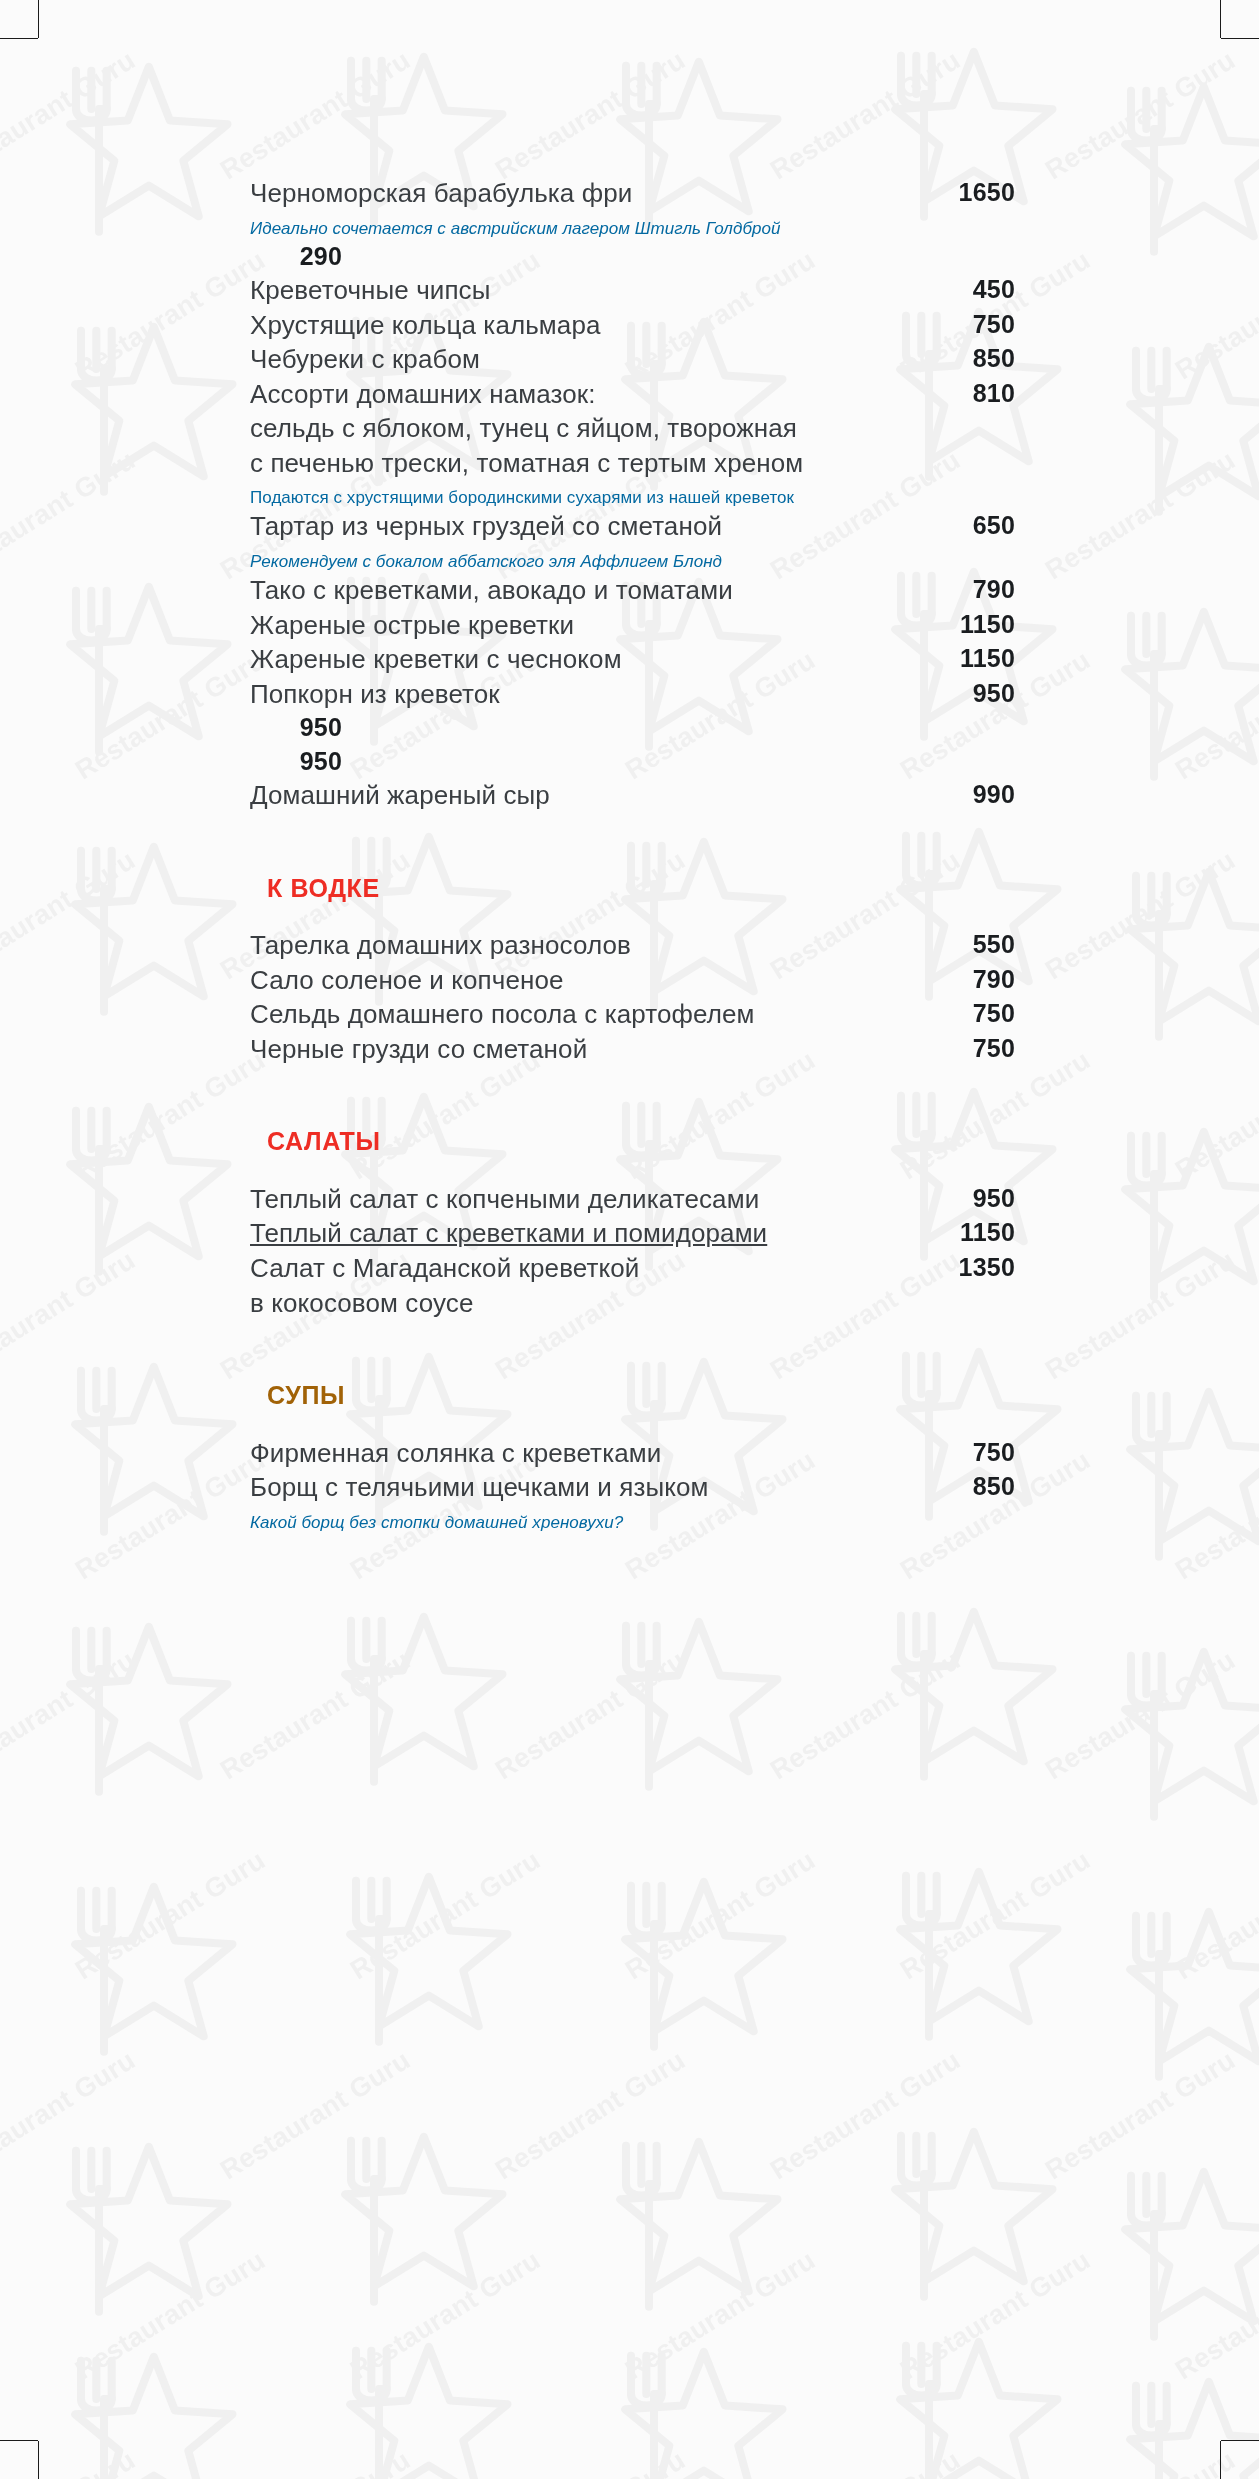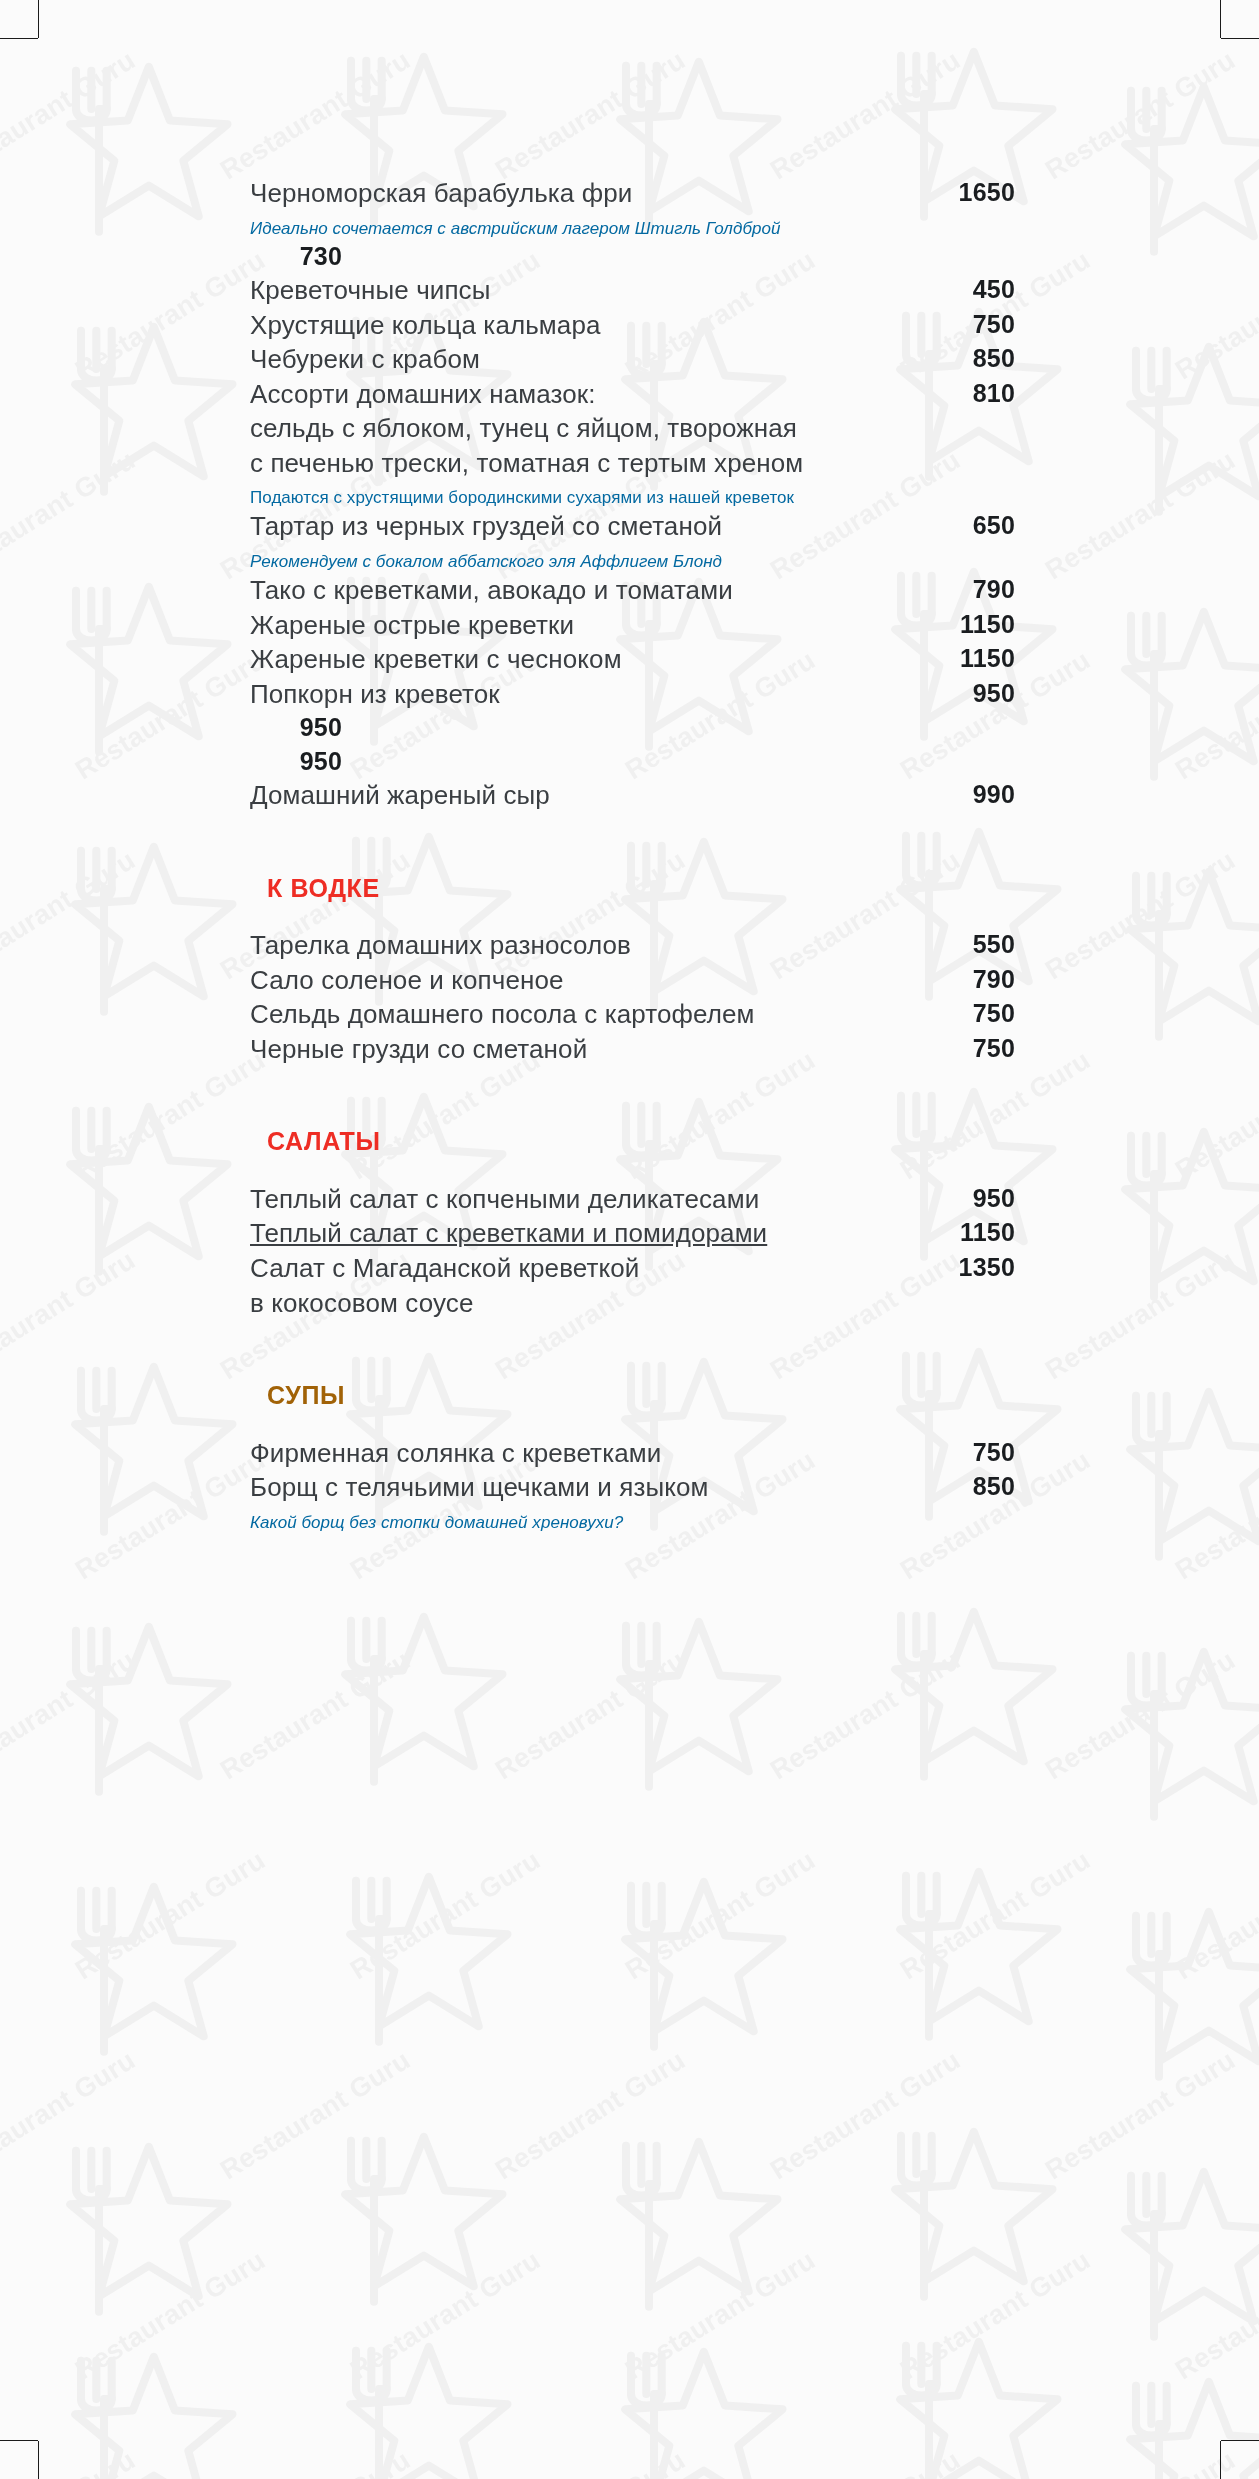"730" div.row-price { text: 730 -> 290 }
